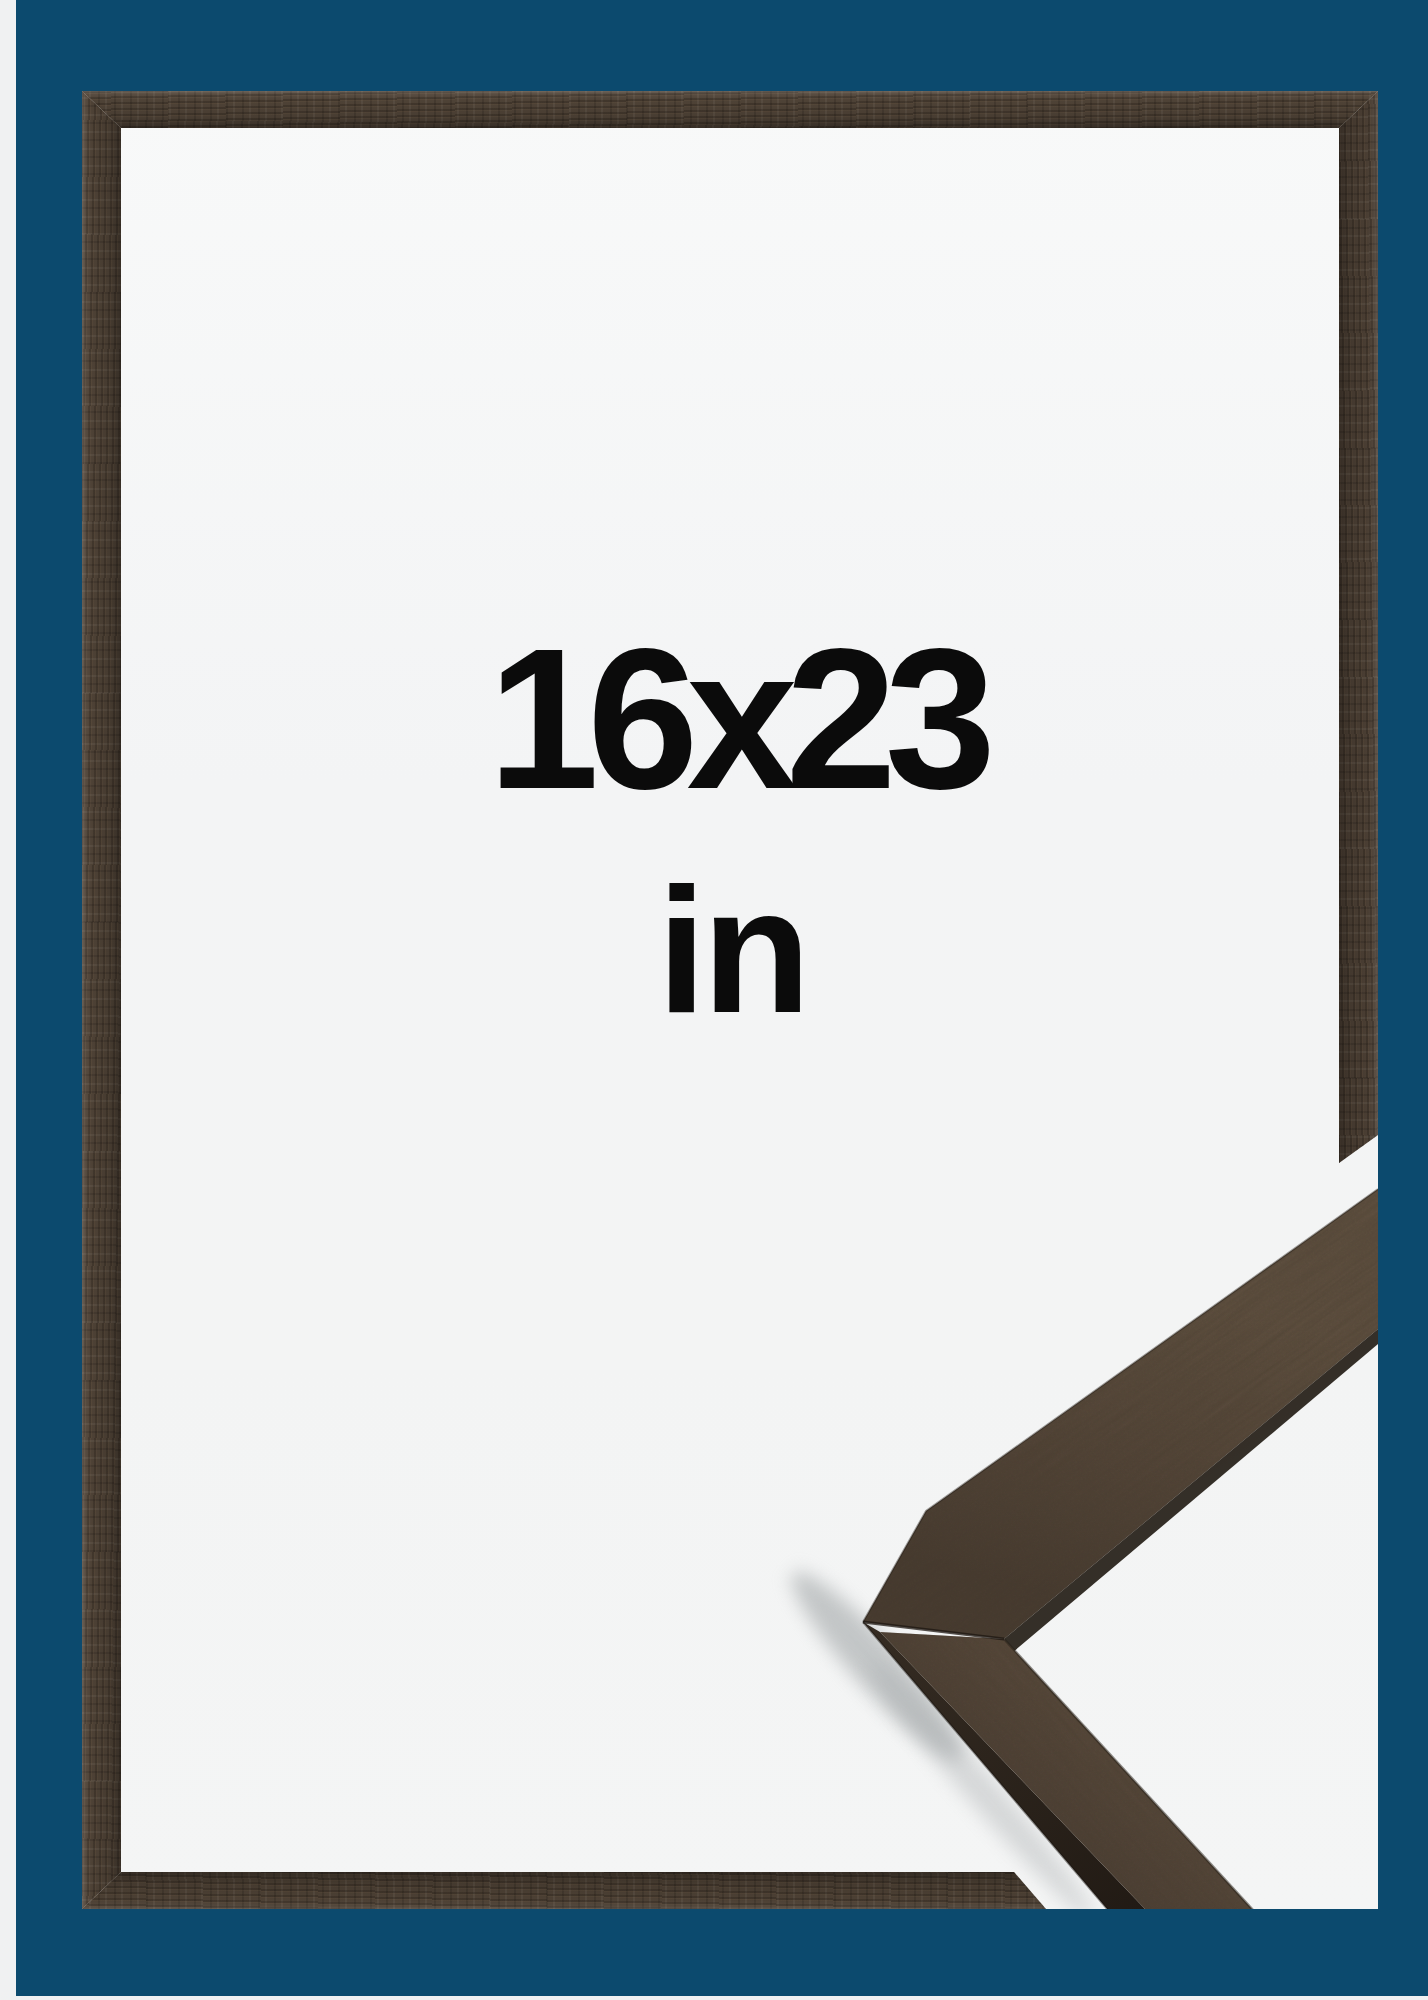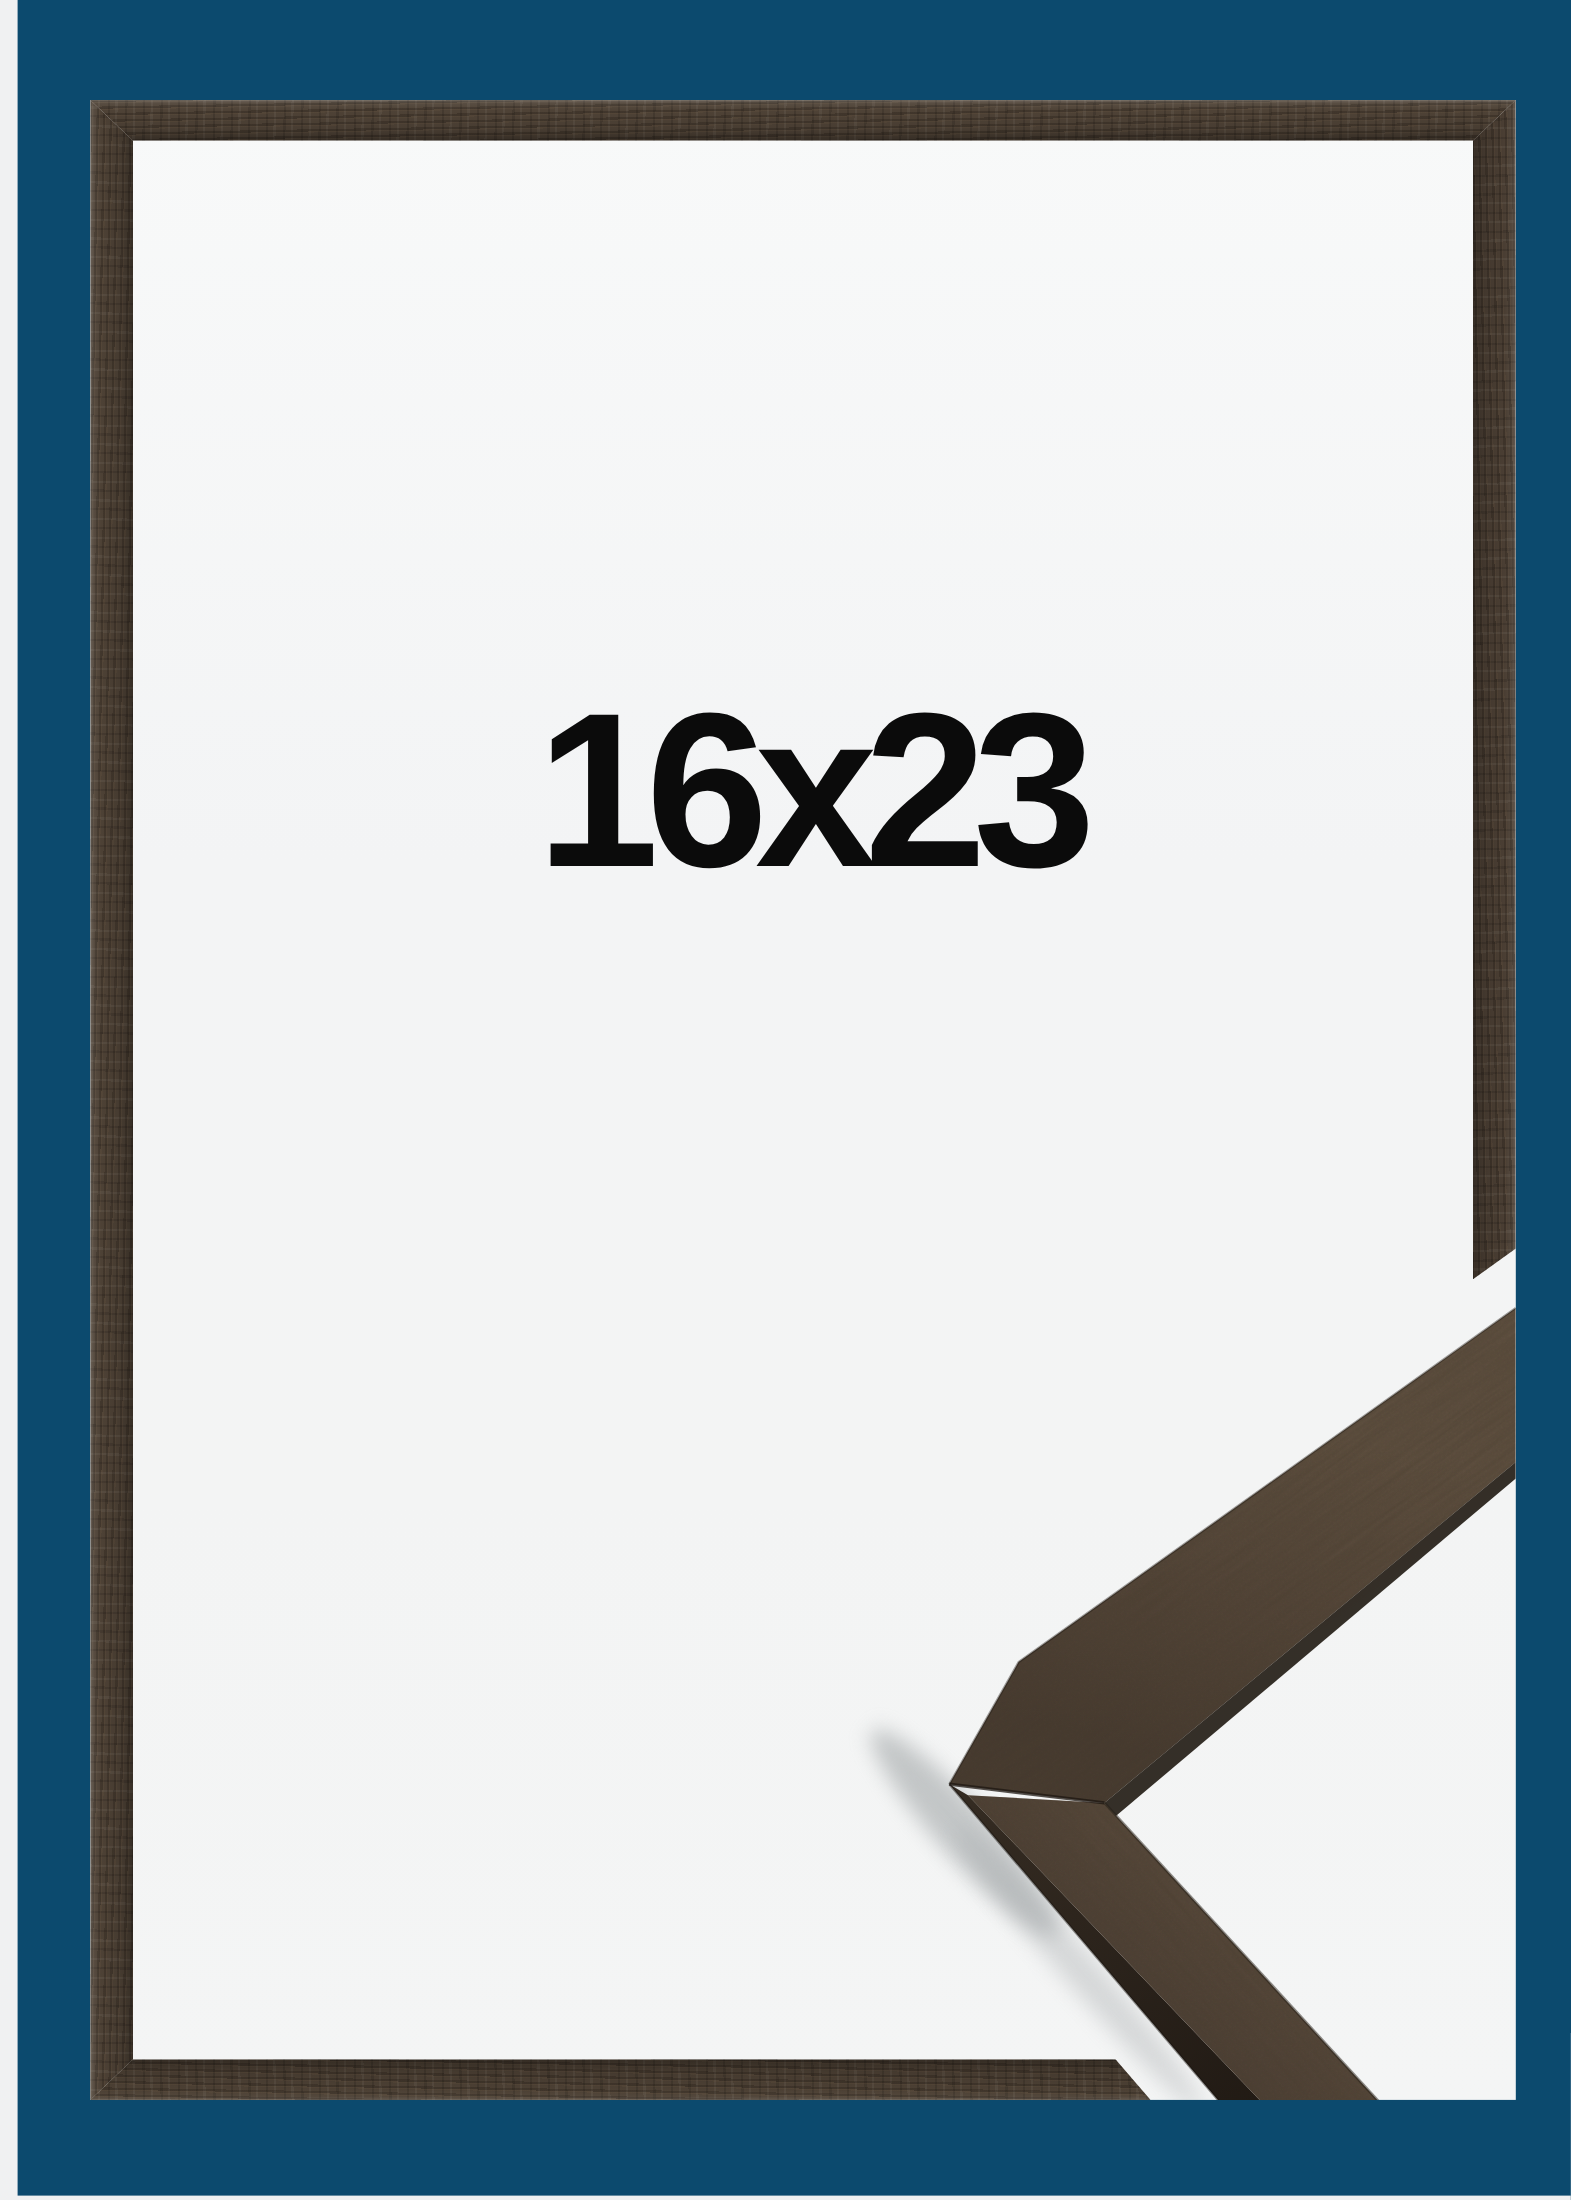"in" div.unit-label { html: none -> <div>in</div> }
